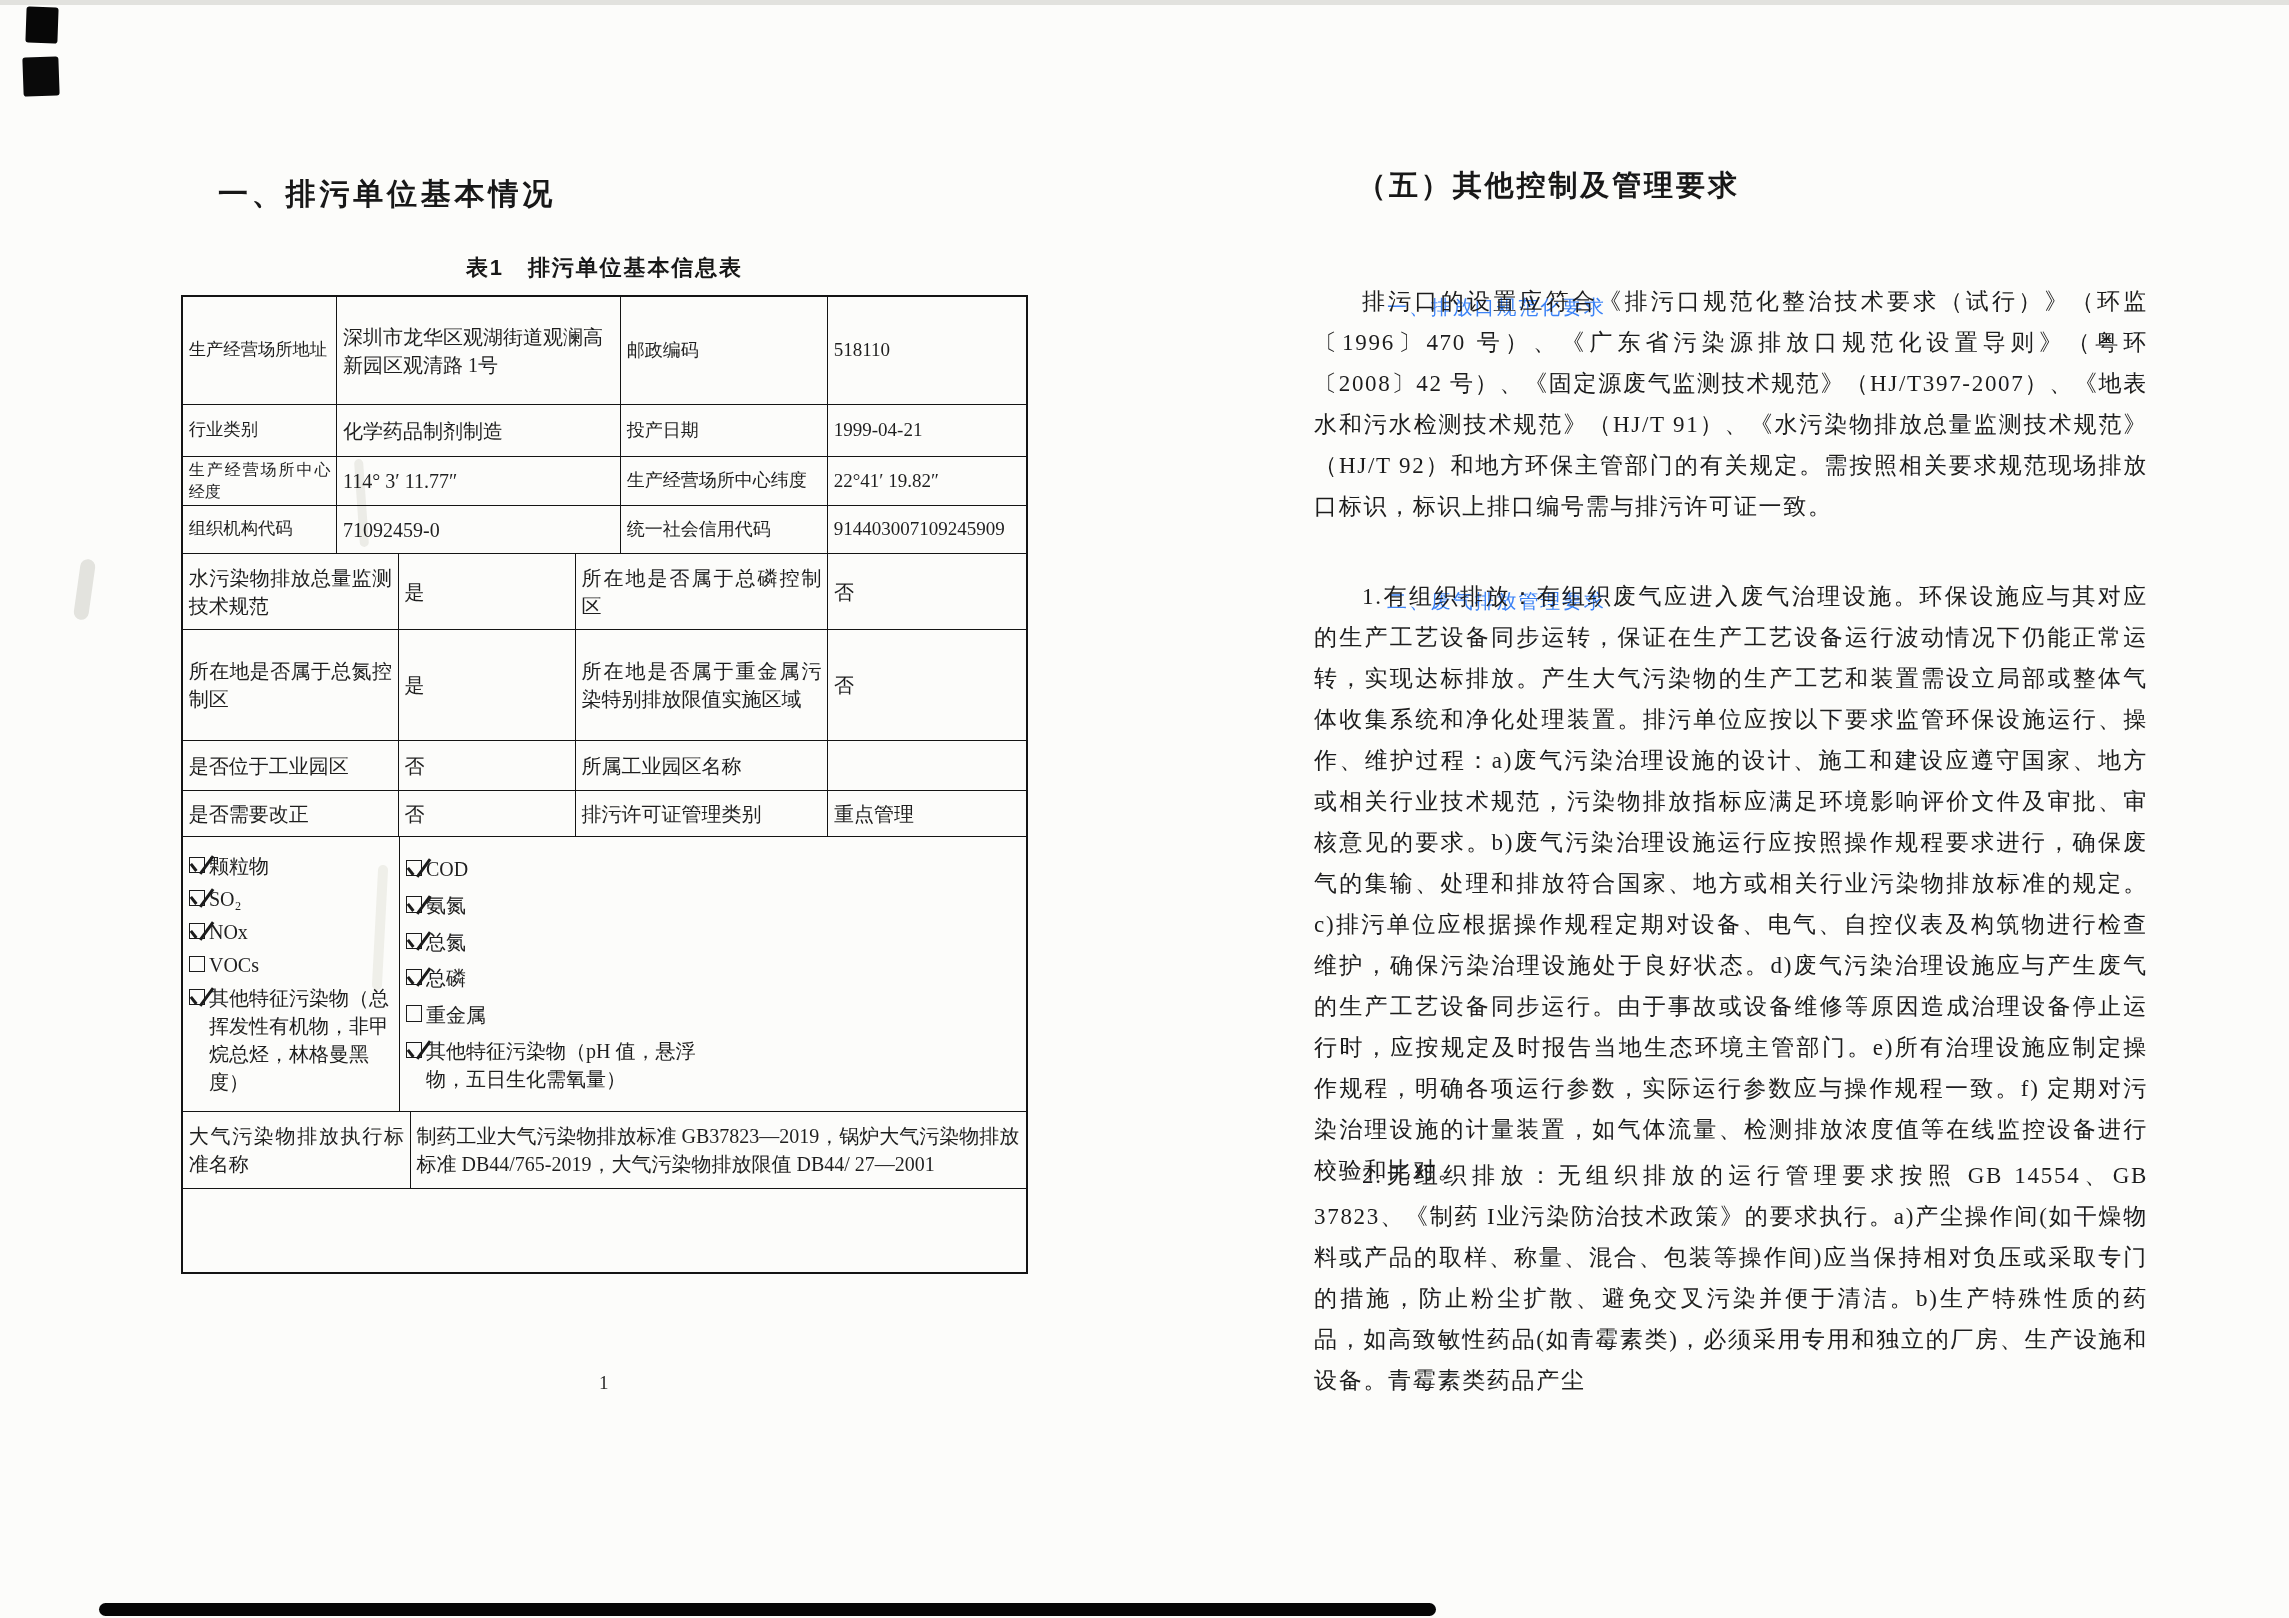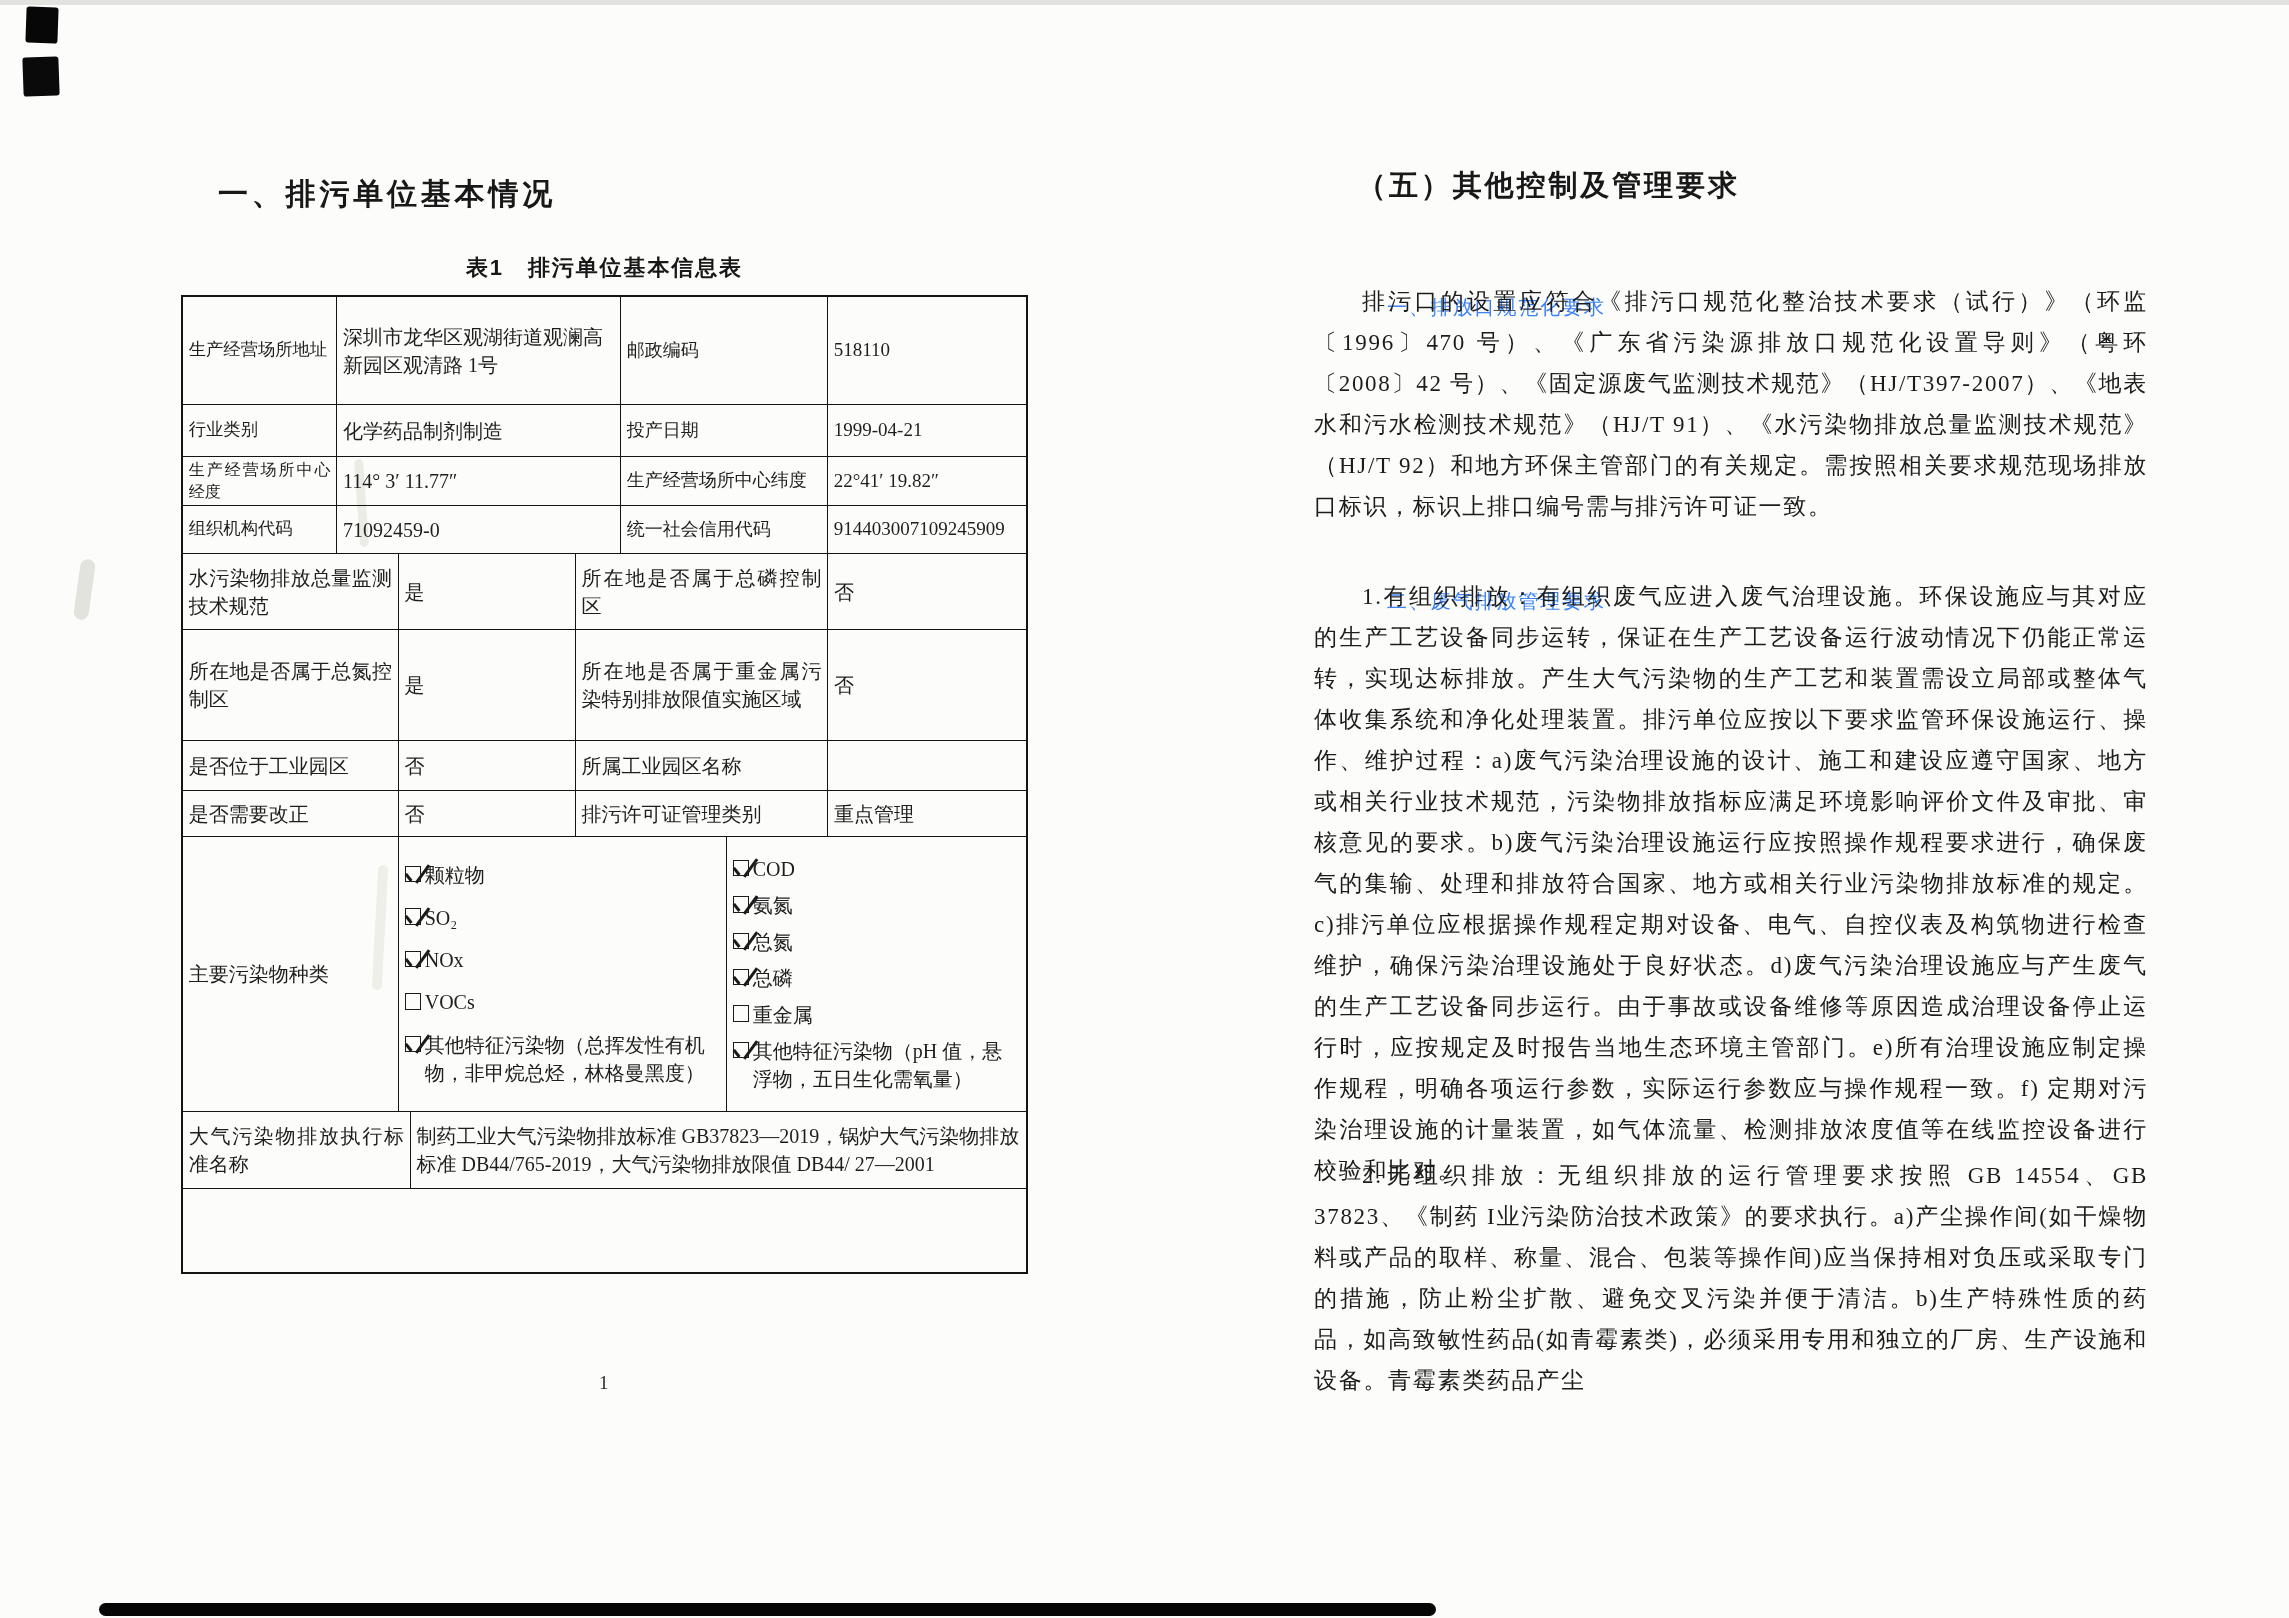"主要污染物种类" div.cell { html: <div> <span>主要污染物种类</span> </div> -> none }
